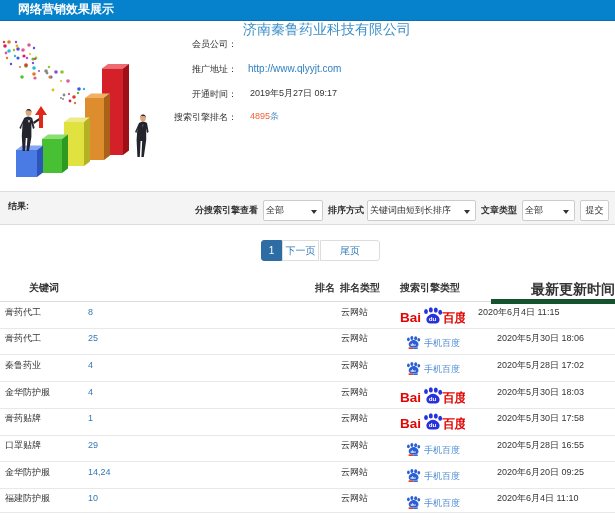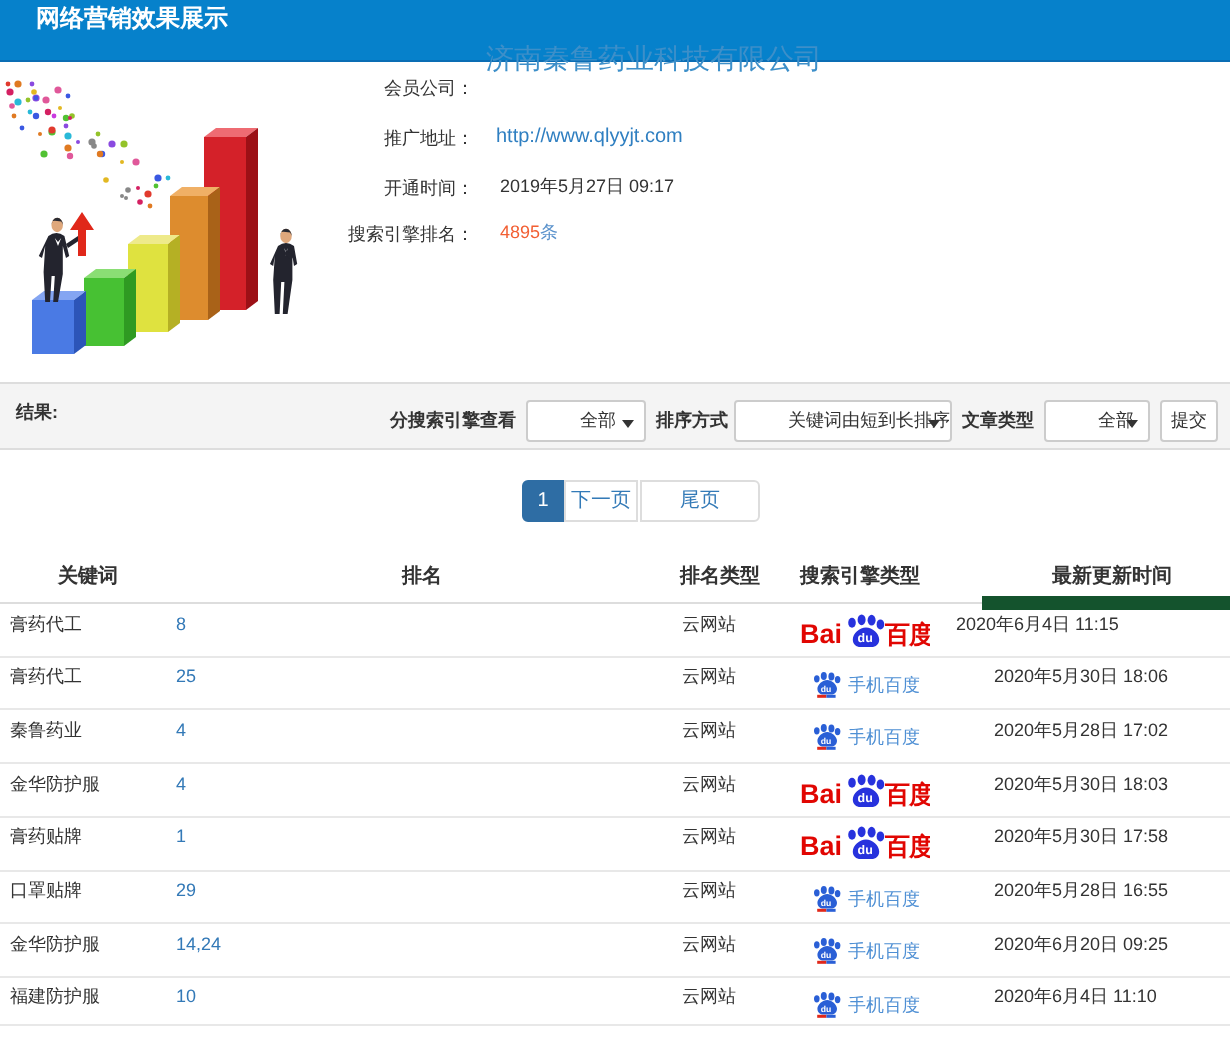"网络营销效果展示" div.abs { height: 31px -> 21px }
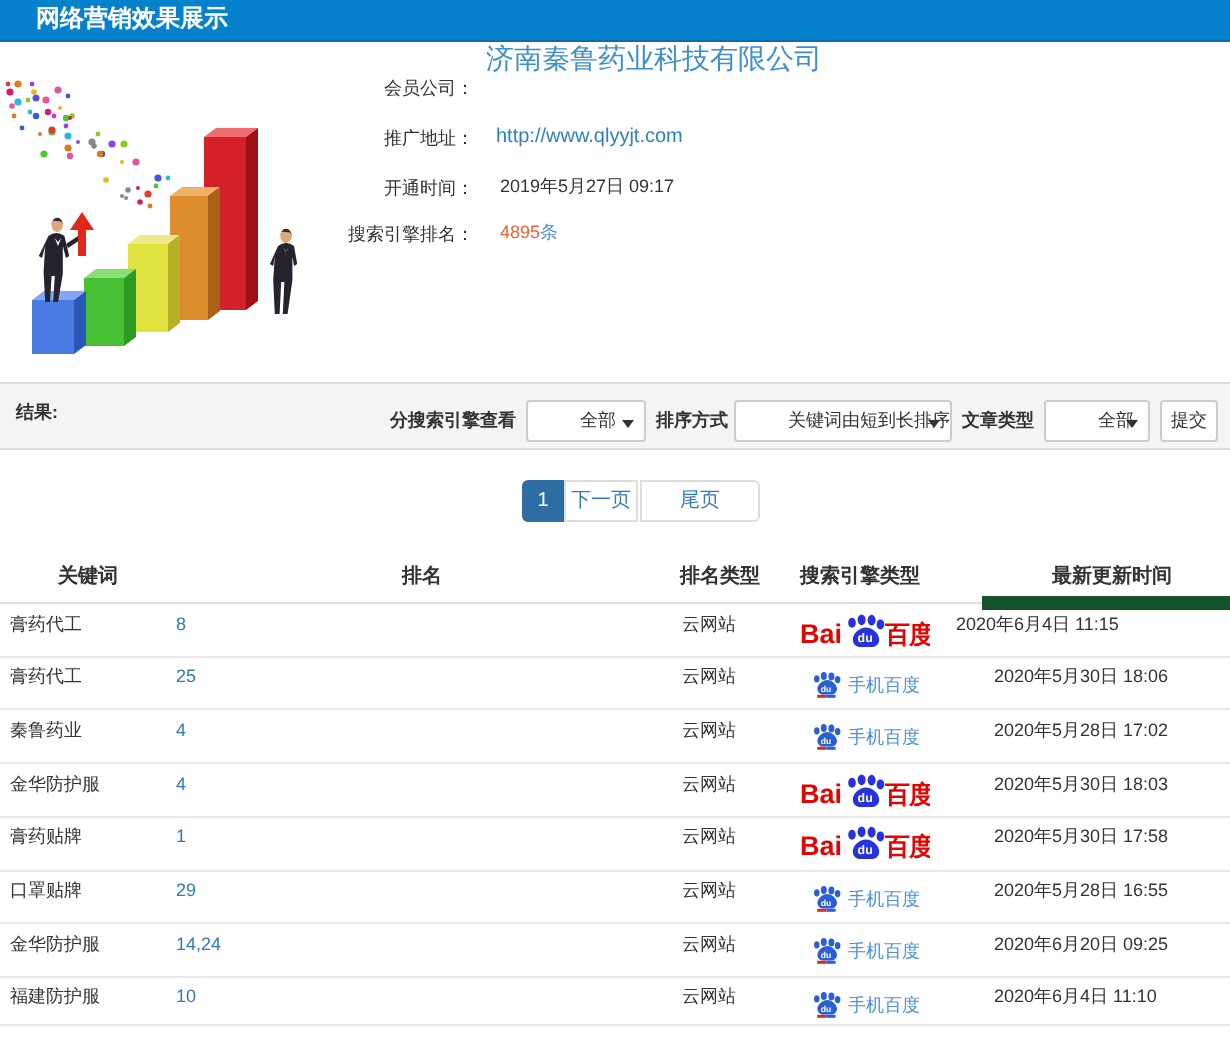"全部" .sel { padding-left: 26px -> 2px }
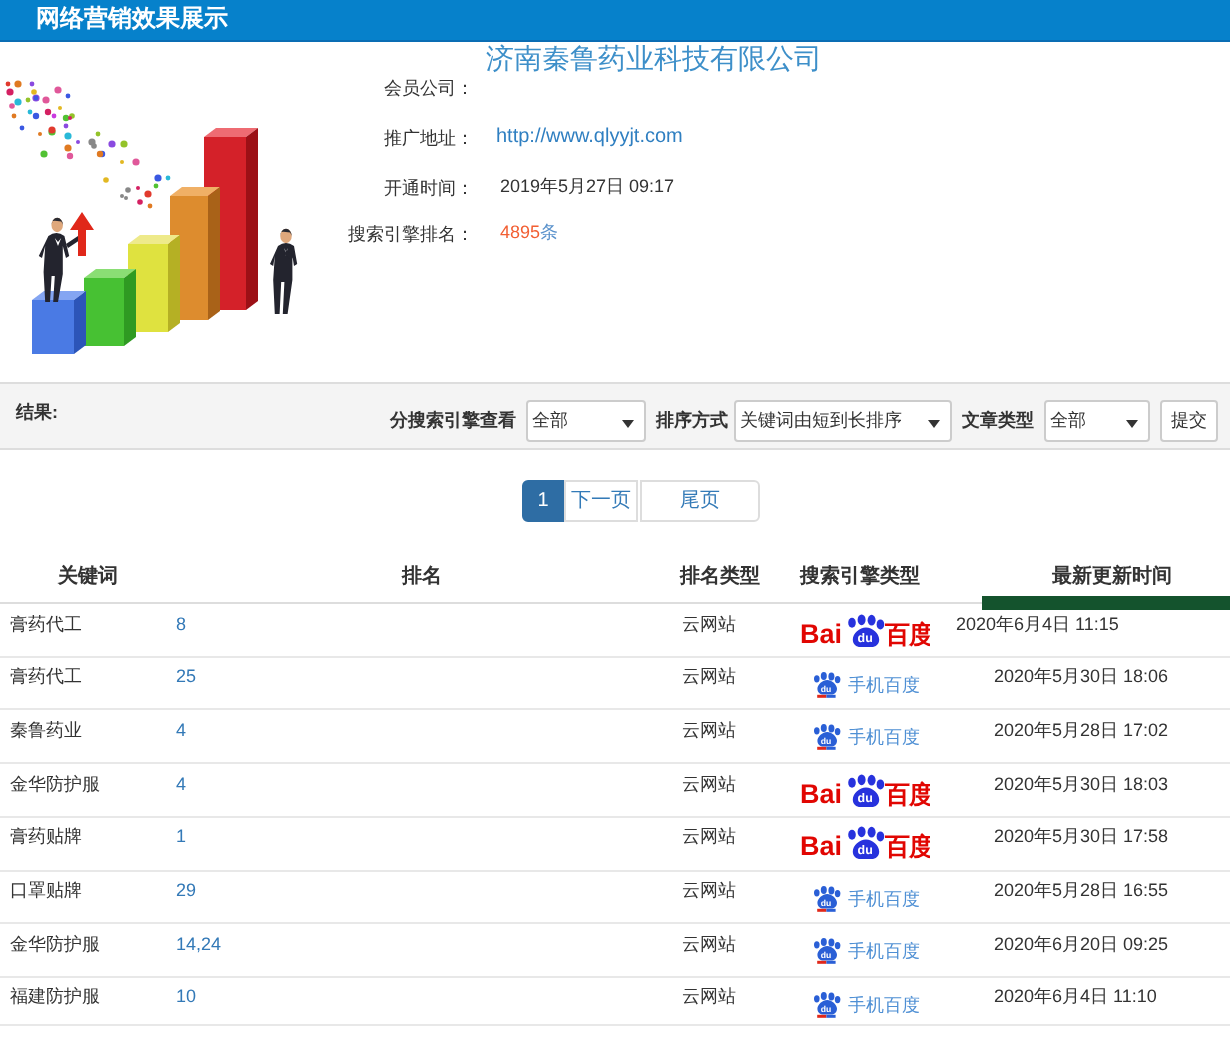"排名" th { text-align: center -> right }
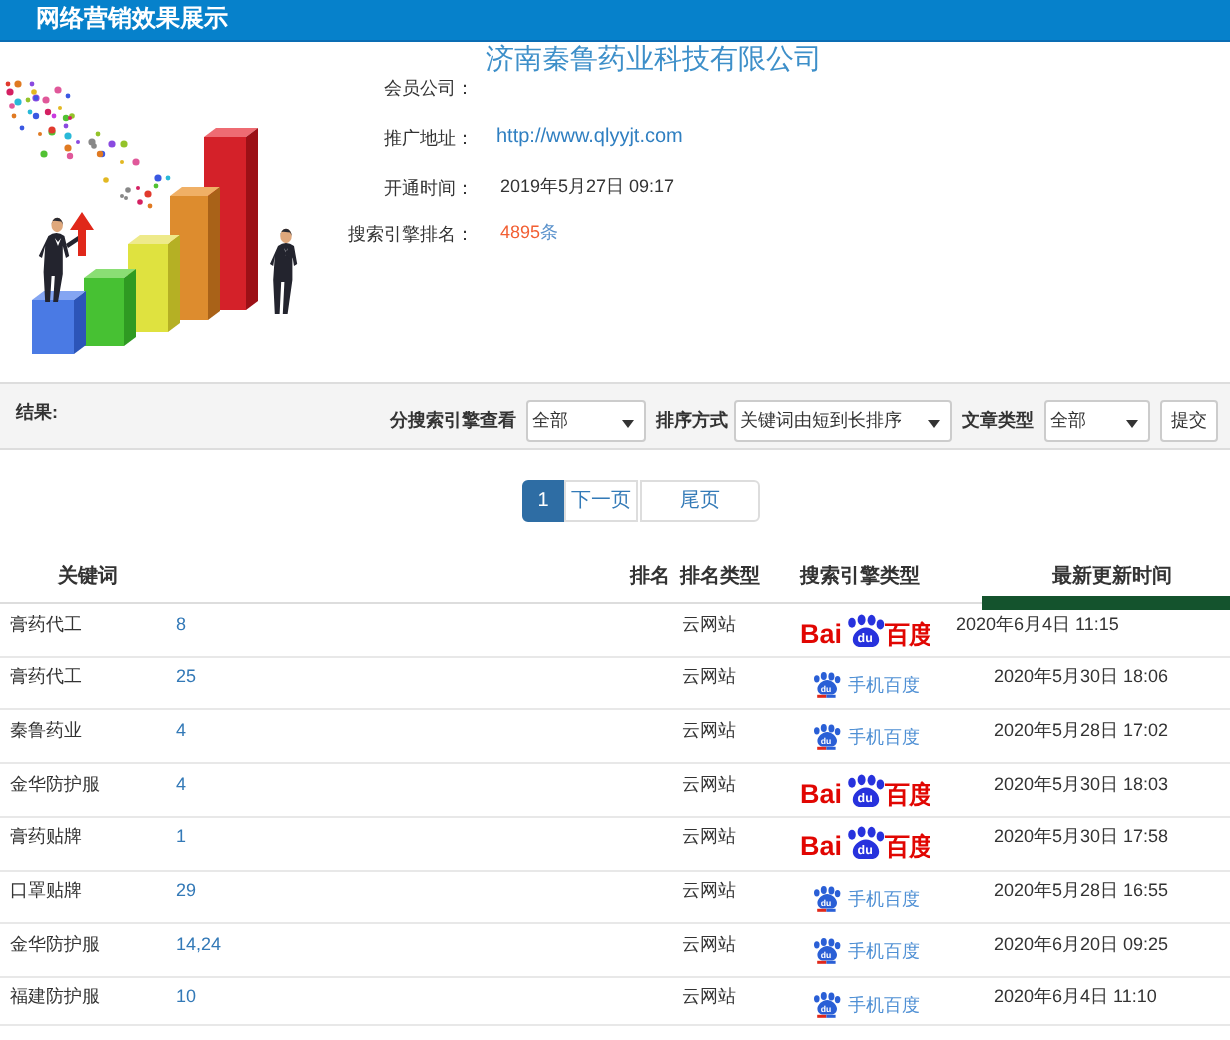"最新更新时间" th { border-bottom: 7px solid #14532d -> 5px solid #14532d; font-size: 10px -> 14px; text-align: center -> right }
